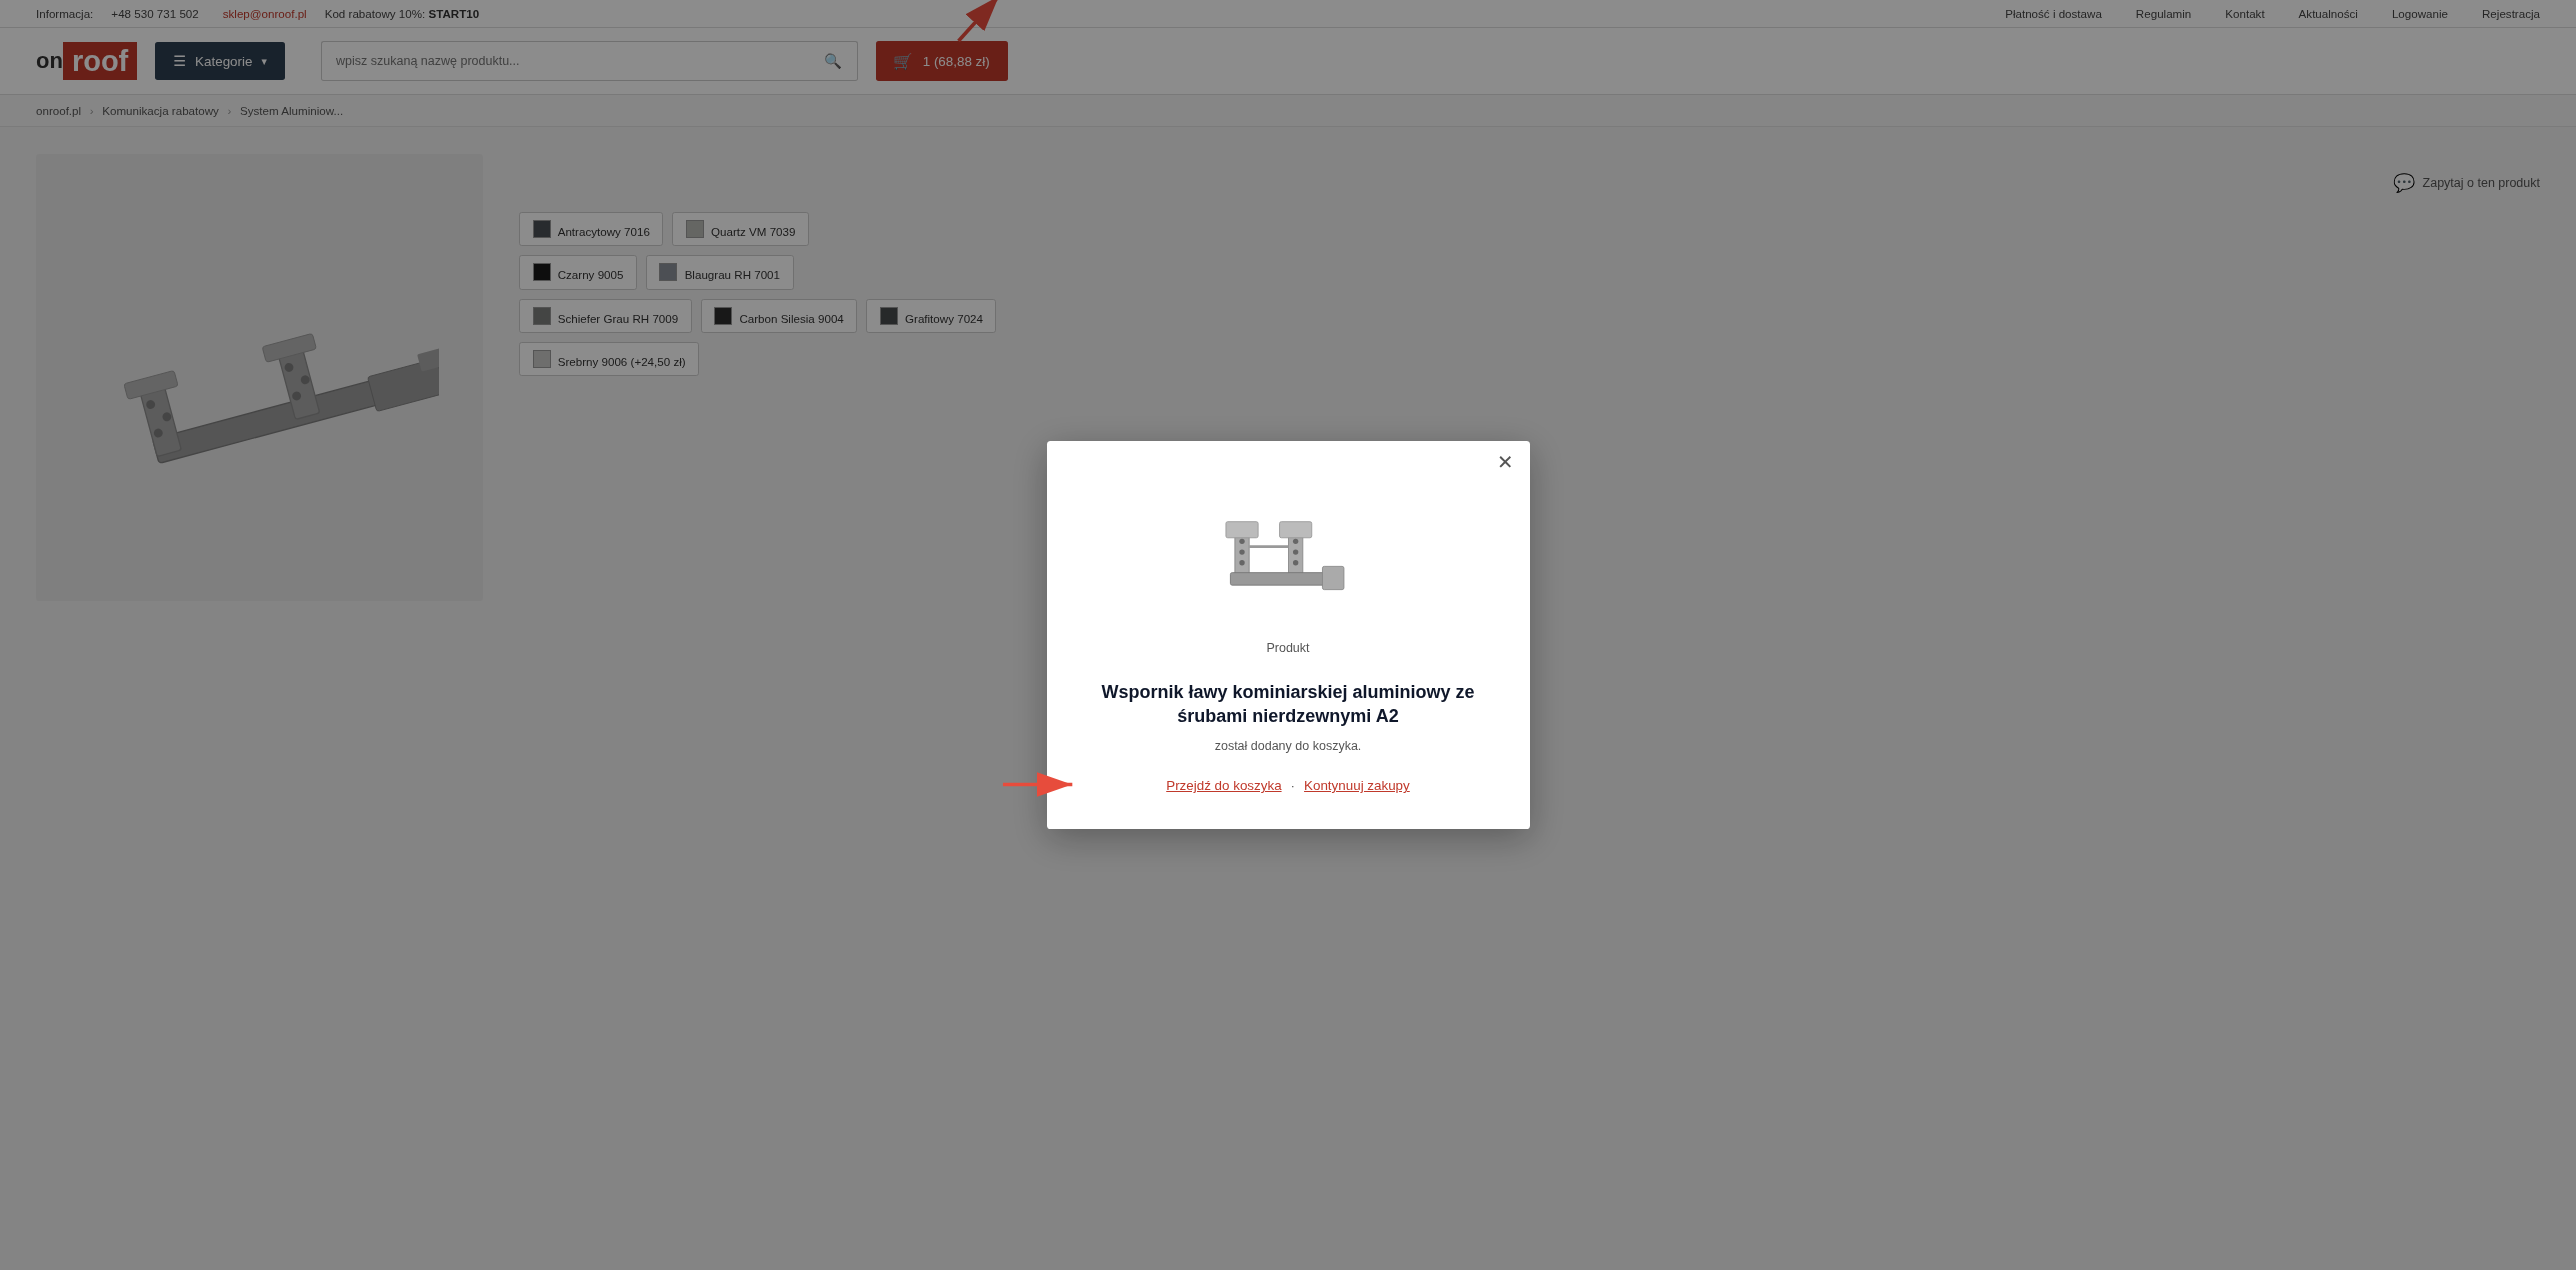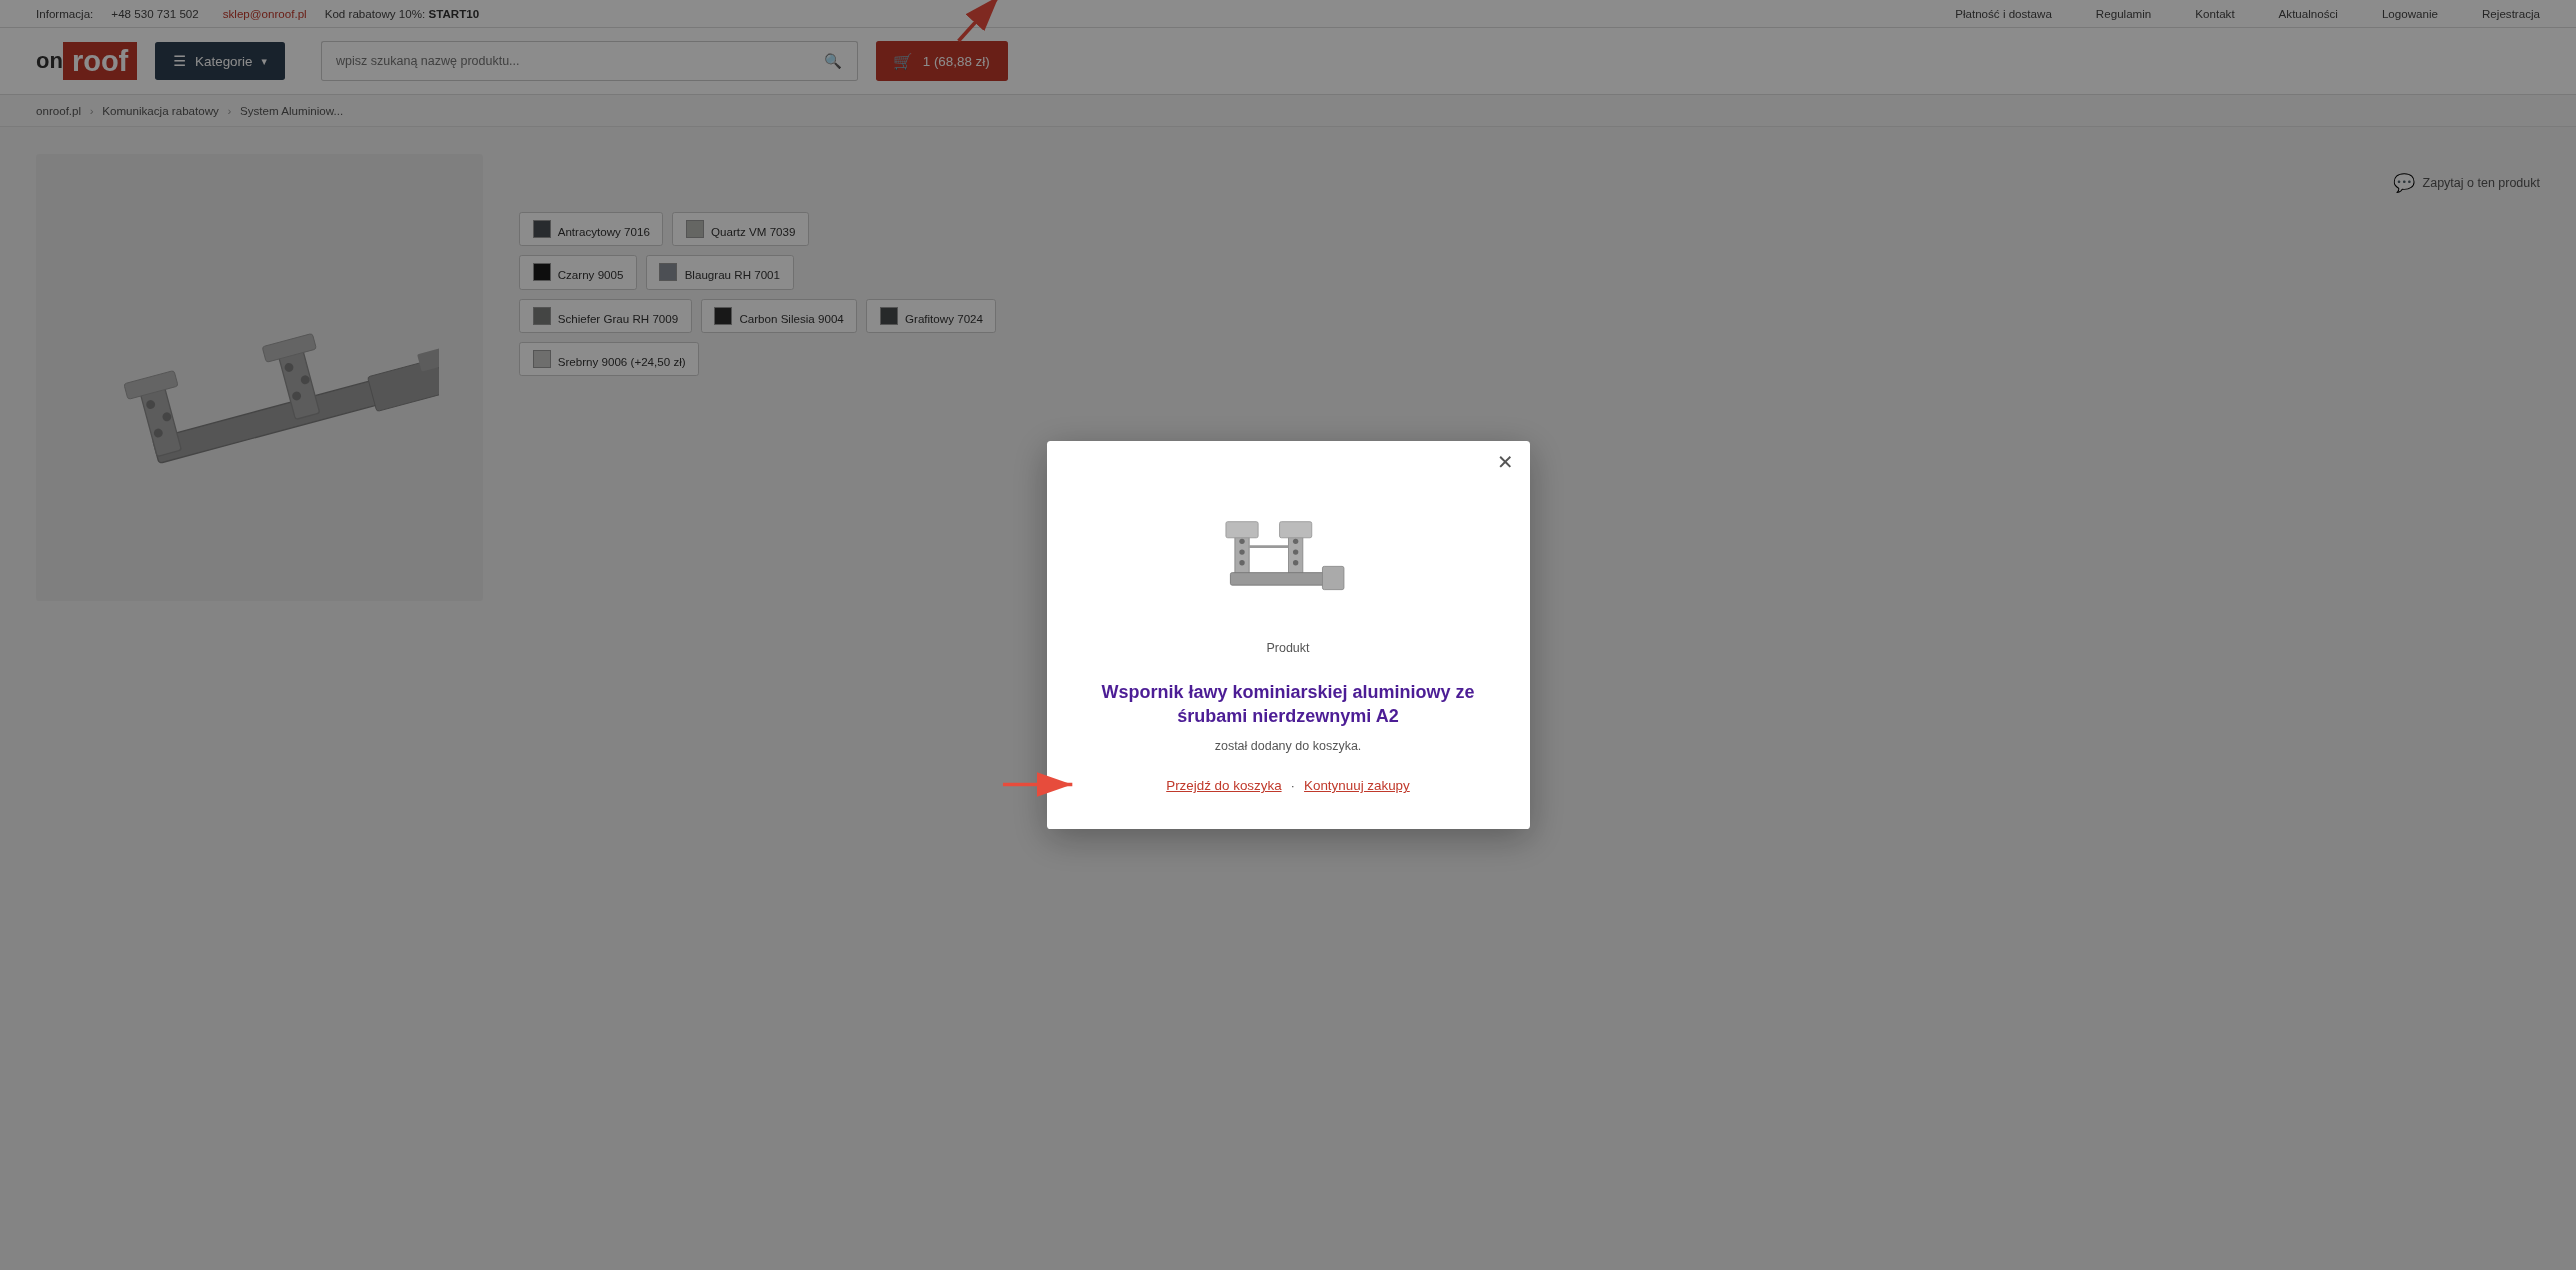"Płatność i dostawa" .top-bar .right-links { gap: 38px -> 28px }
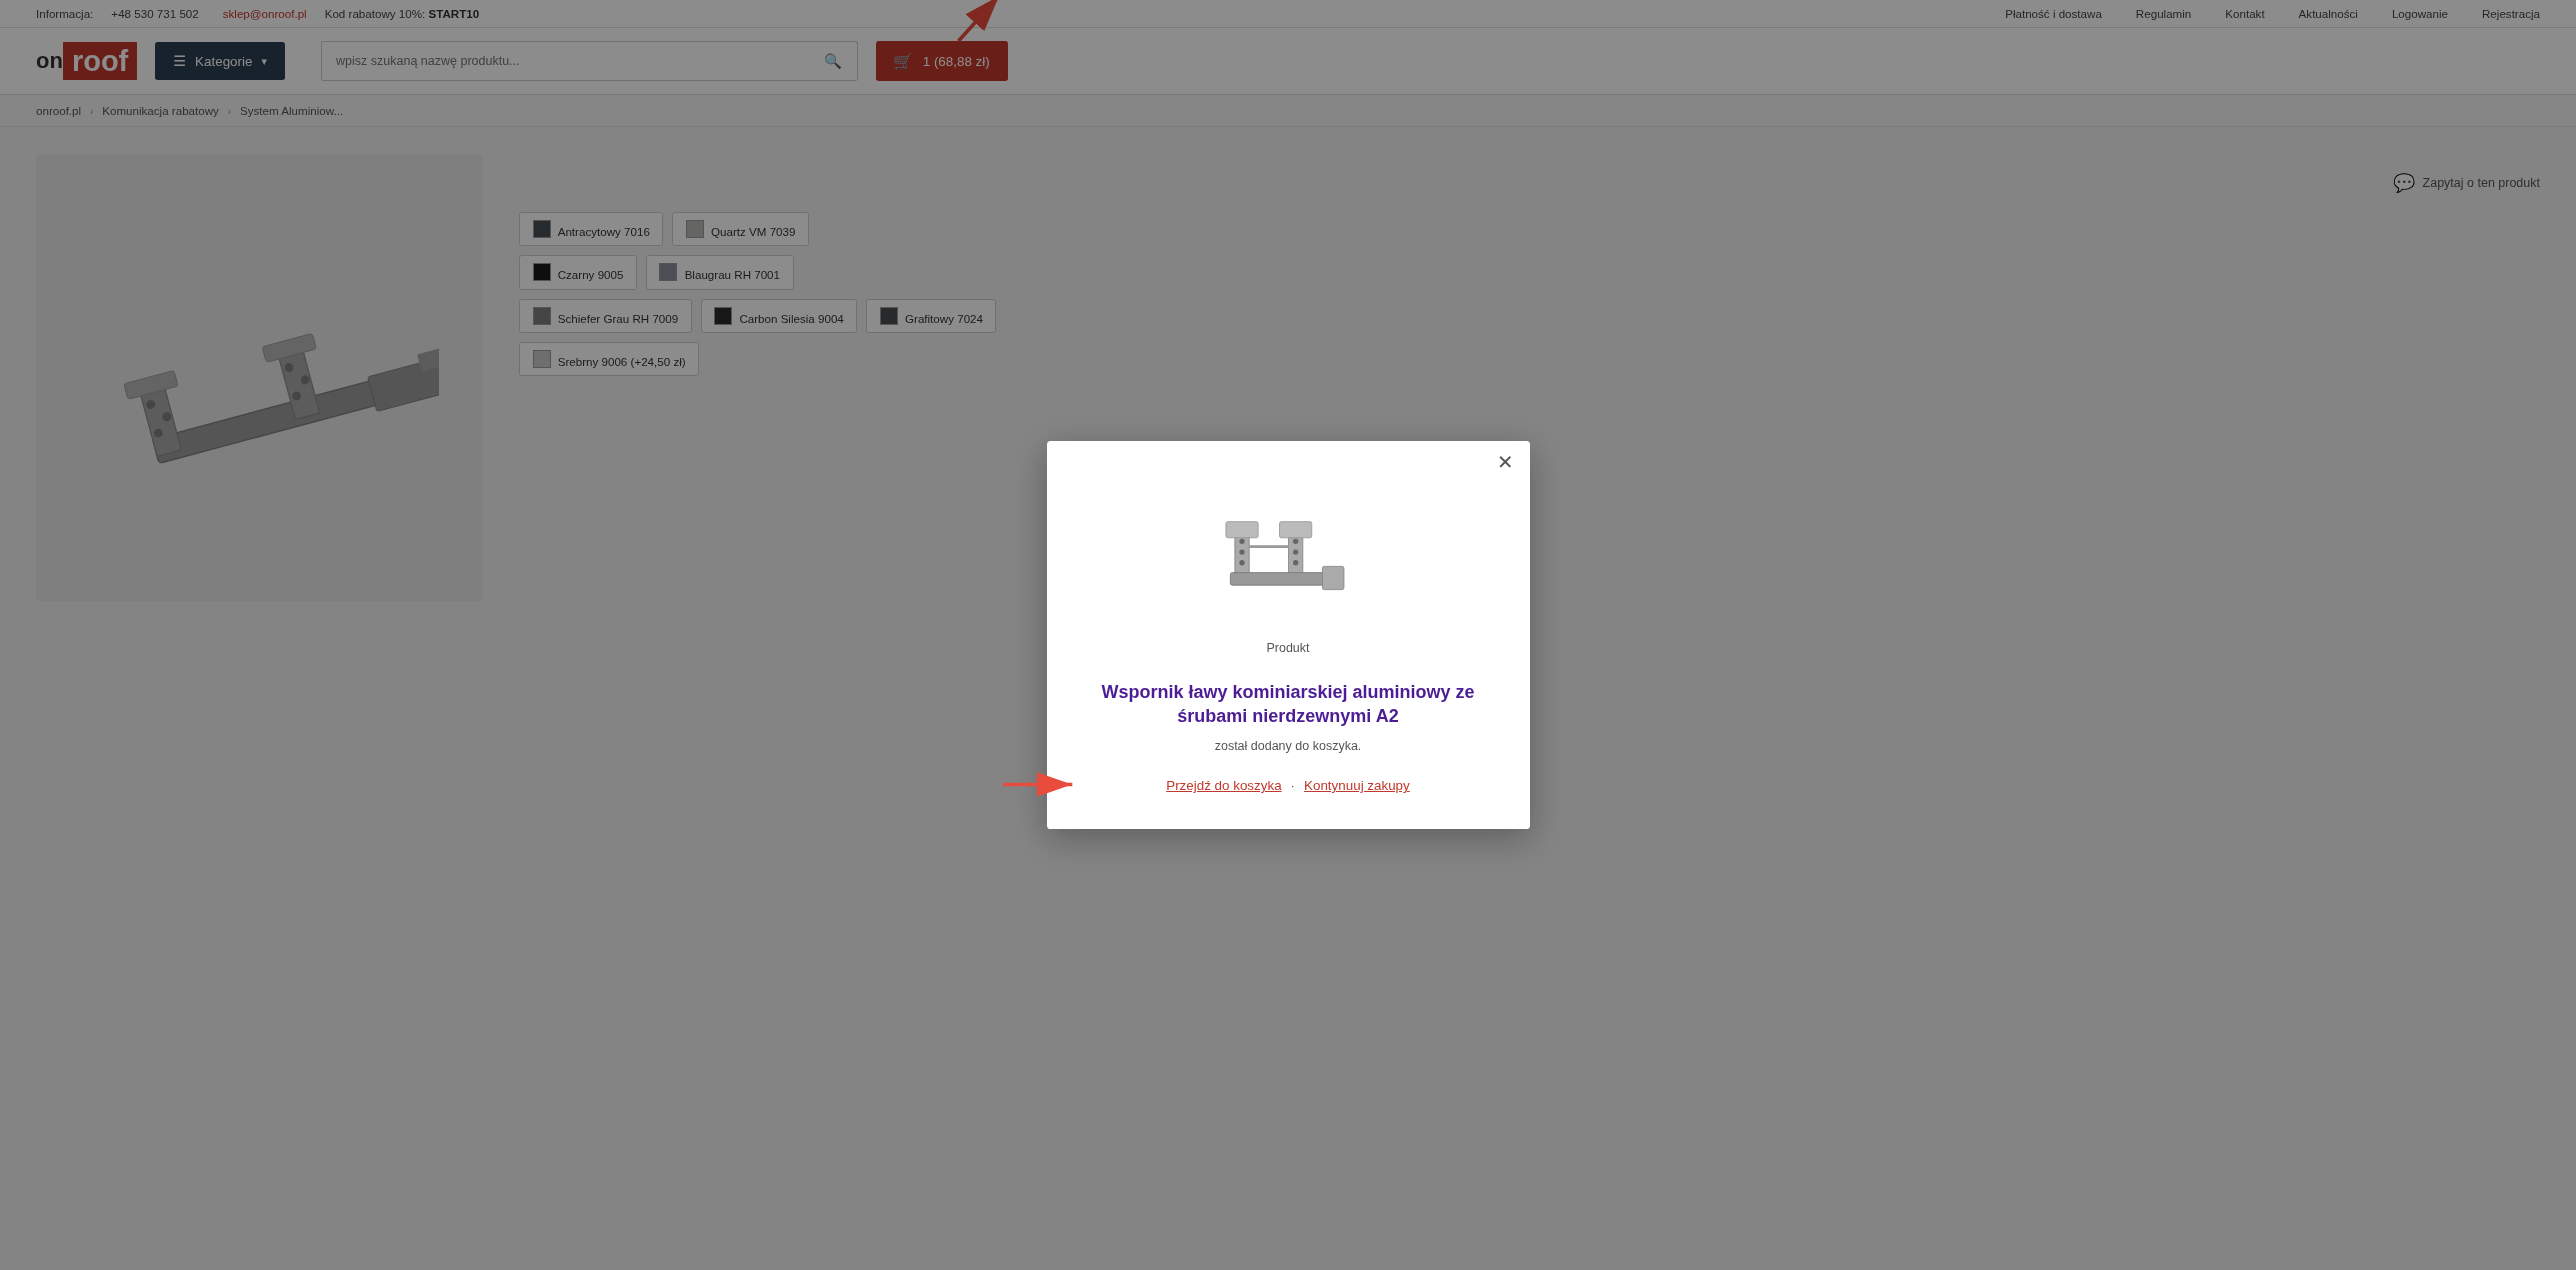"Wspornik ławy kominiarskiej aluminiowy" .modal-product-name { color: #4c1d95 -> #0f172a }
